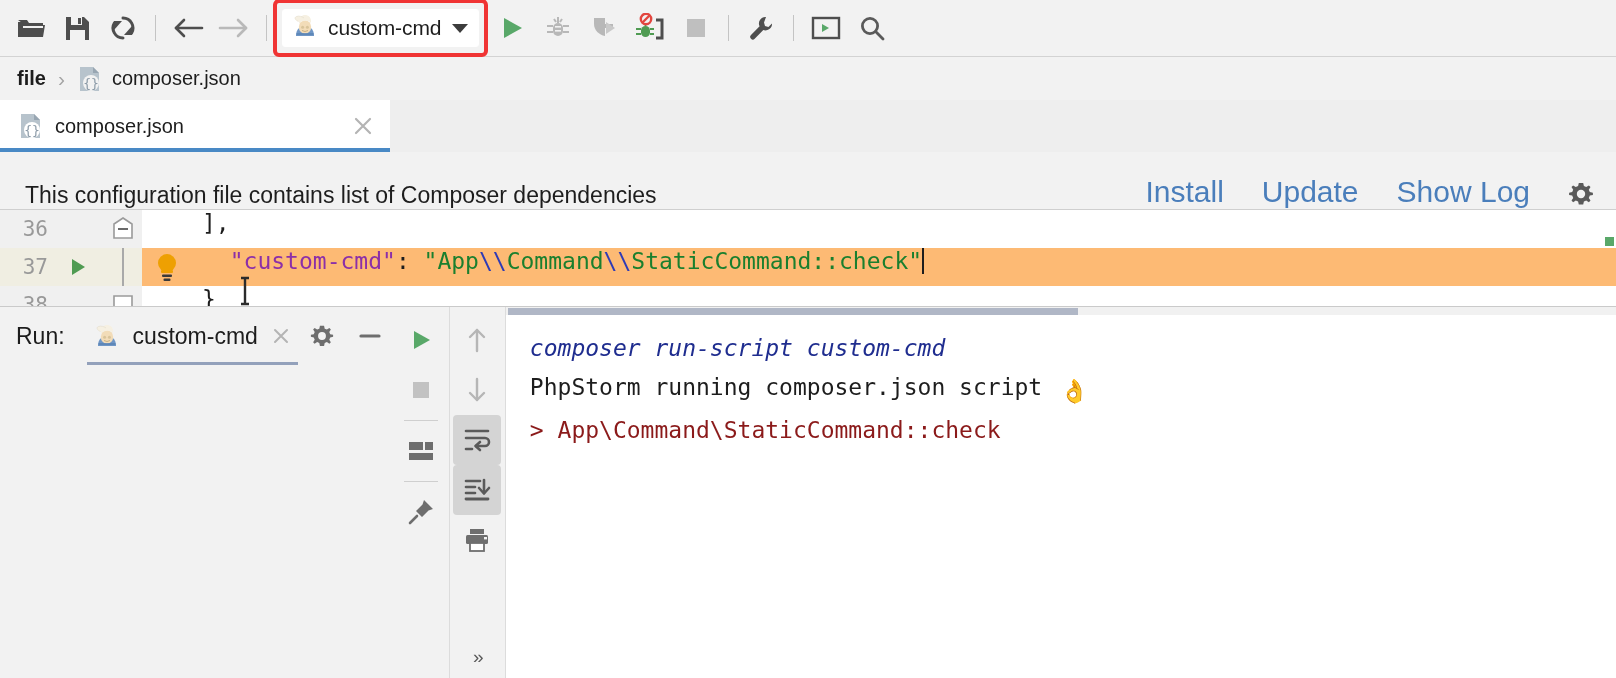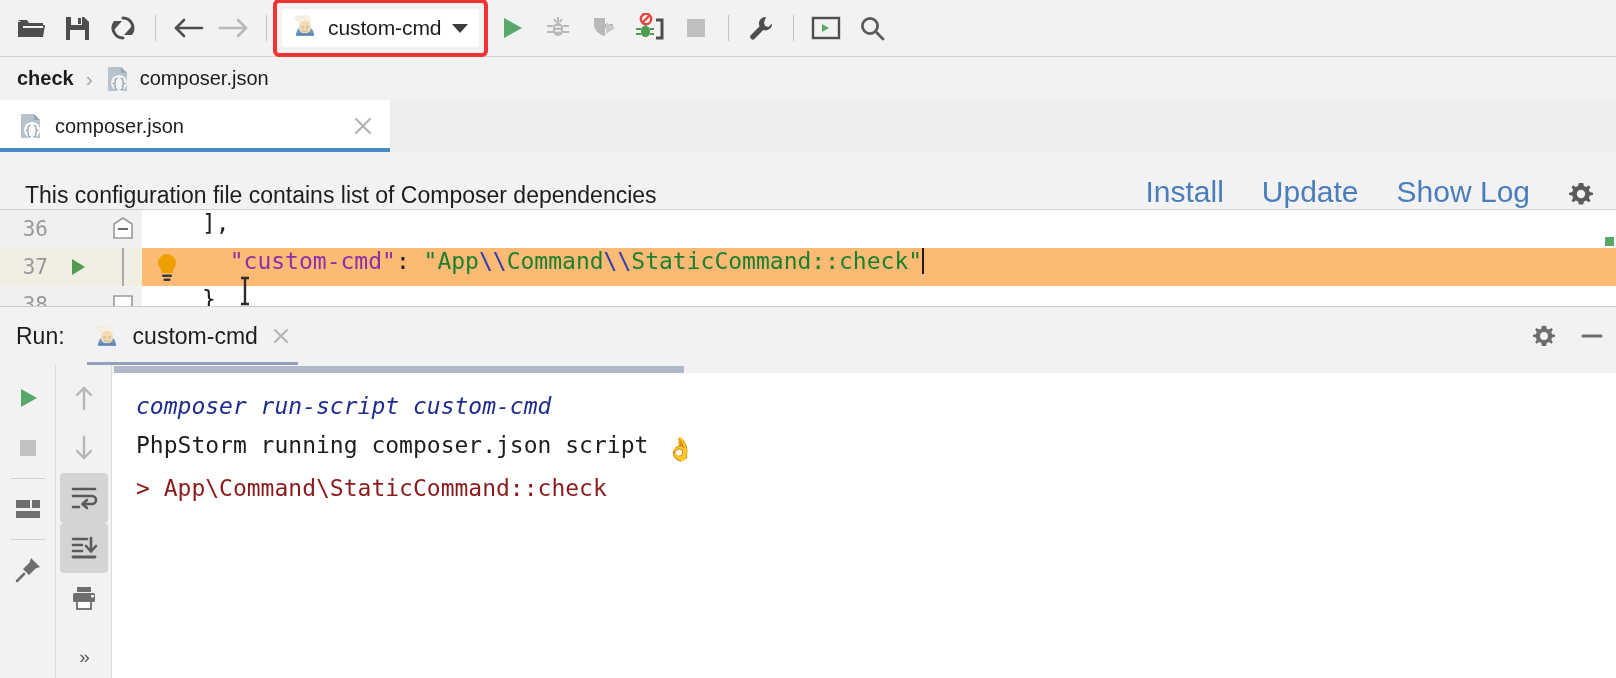"check" span.bc-root { text: check -> file }
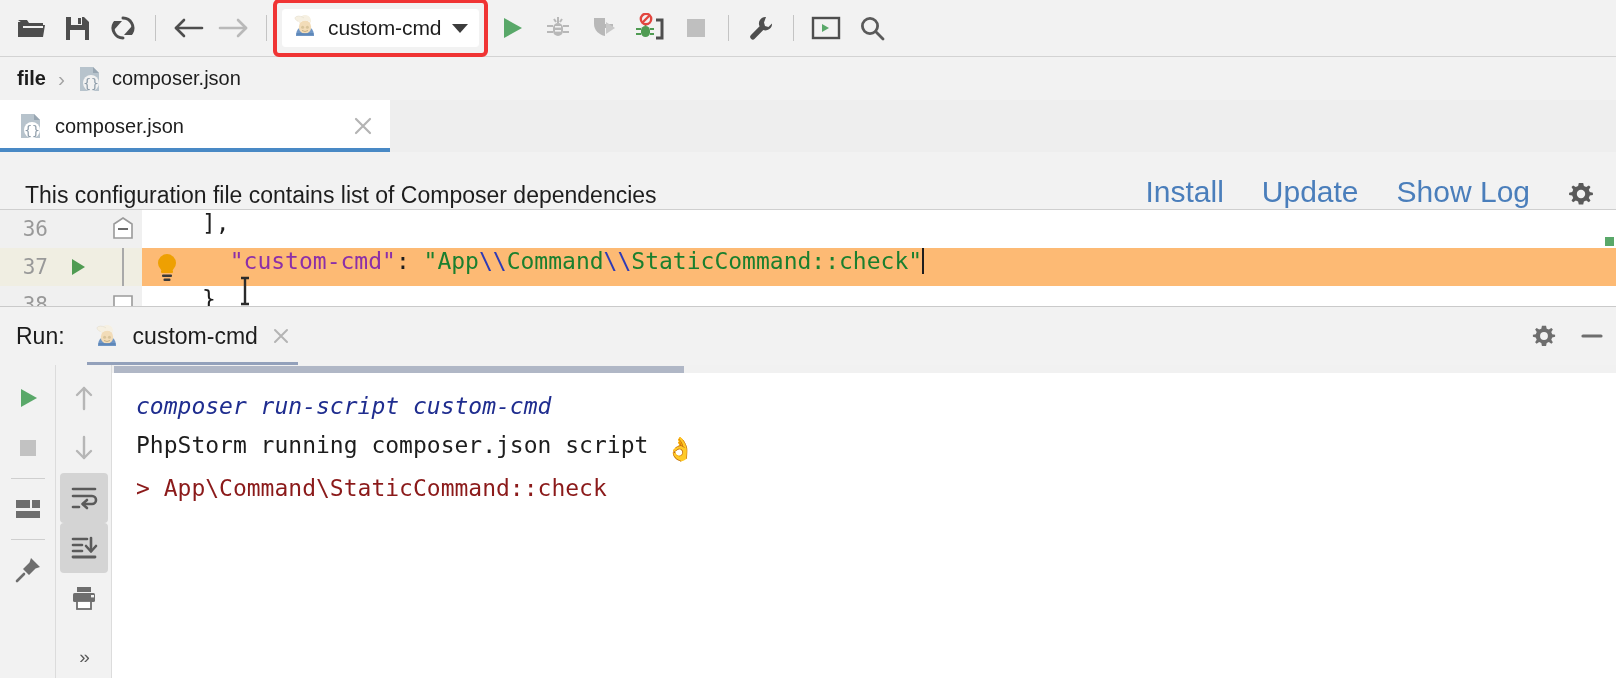"Run:" .runpanel { flex-direction: column -> row }
